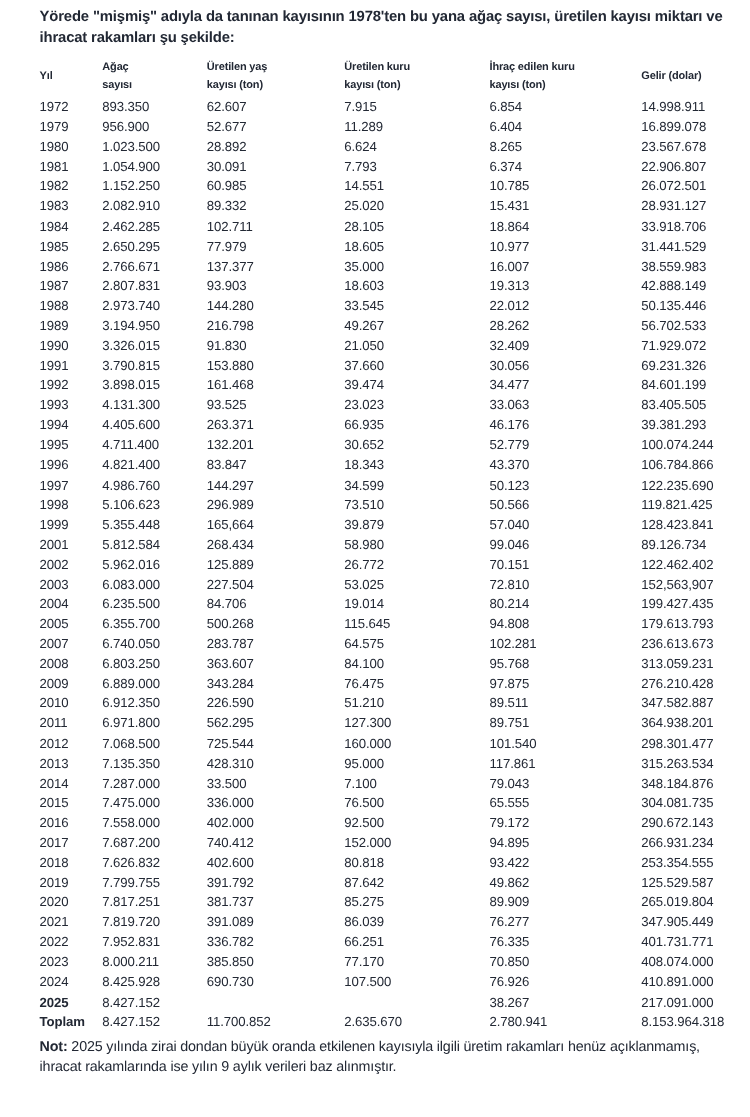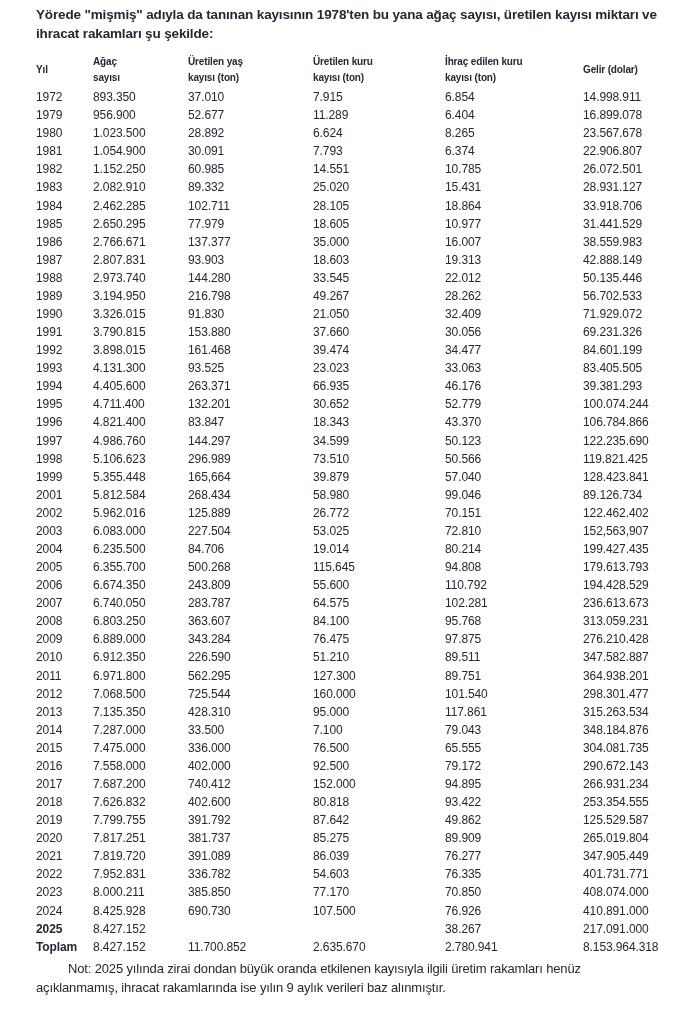"37.010" div.cell { text: 37.010 -> 62.607 }
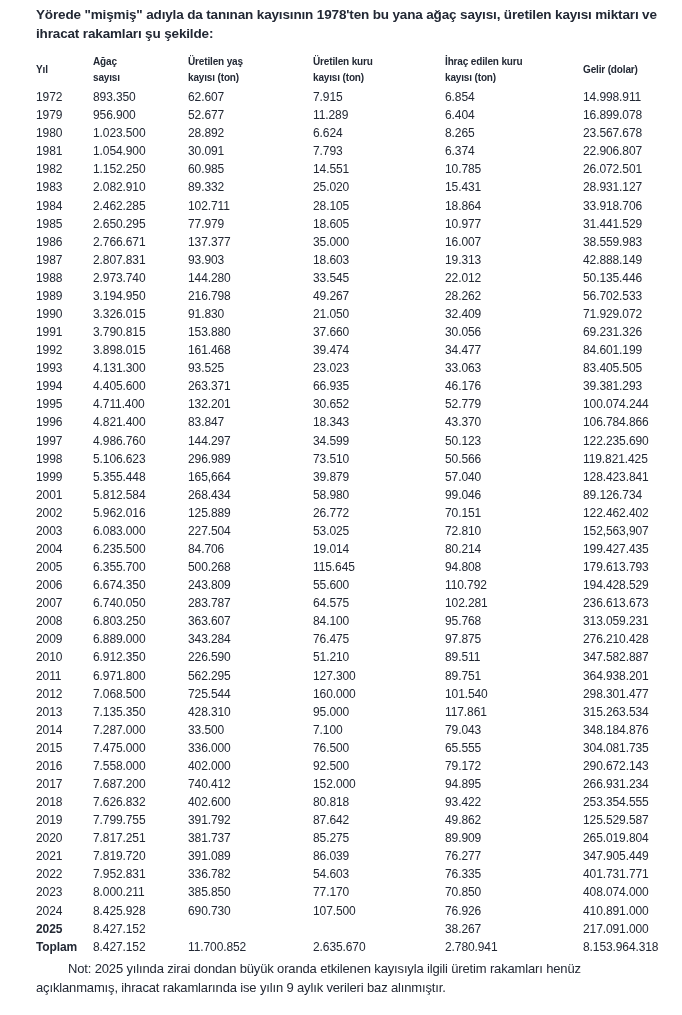"2006" div.trow { html: <div> <div>2006</div> <div>6.674.350</div> <div>243.809</div> <div>55.600</div> <div>110.792</div> <div>194.428.529</div> </div> -> none }
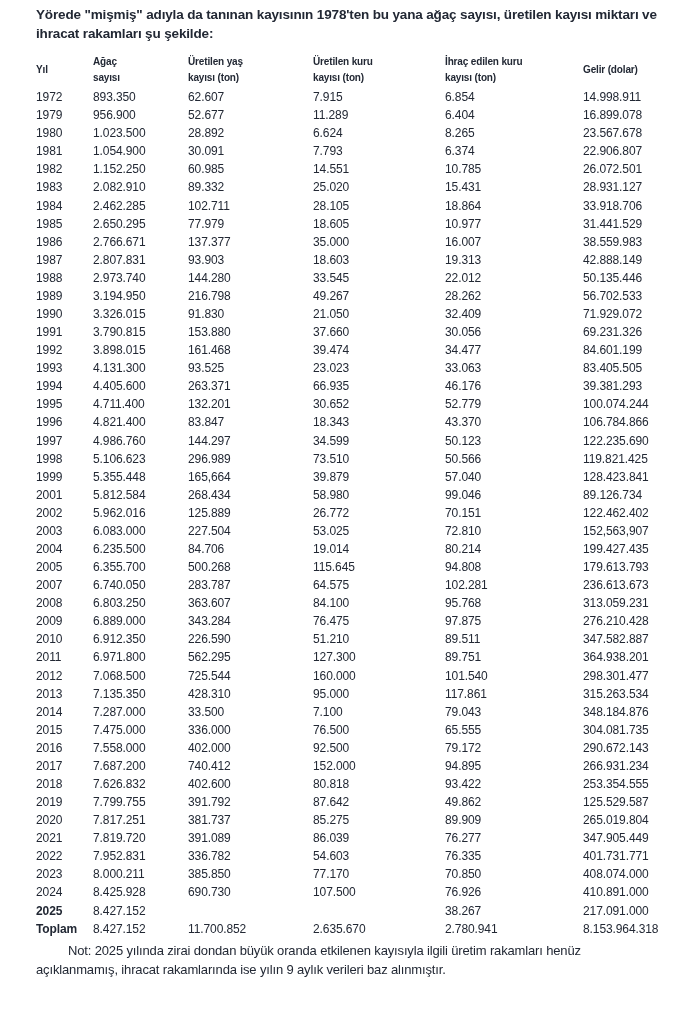"54.603" div.cell { text: 54.603 -> 66.251 }
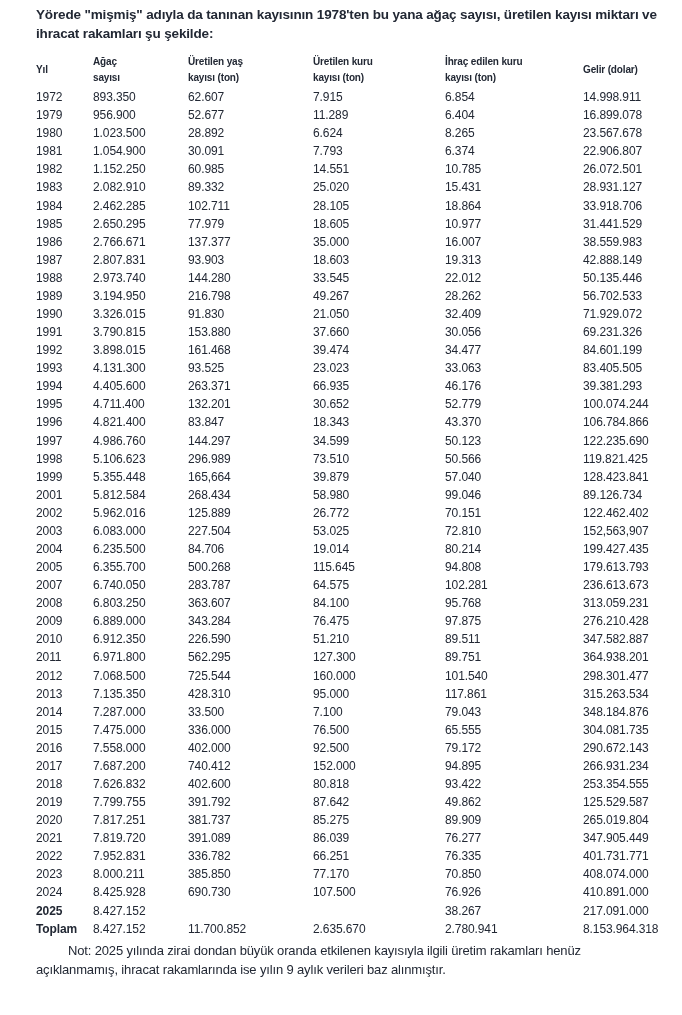"Not:" .note .note-label { font-weight: normal -> bold; margin-left: 32px -> none }
